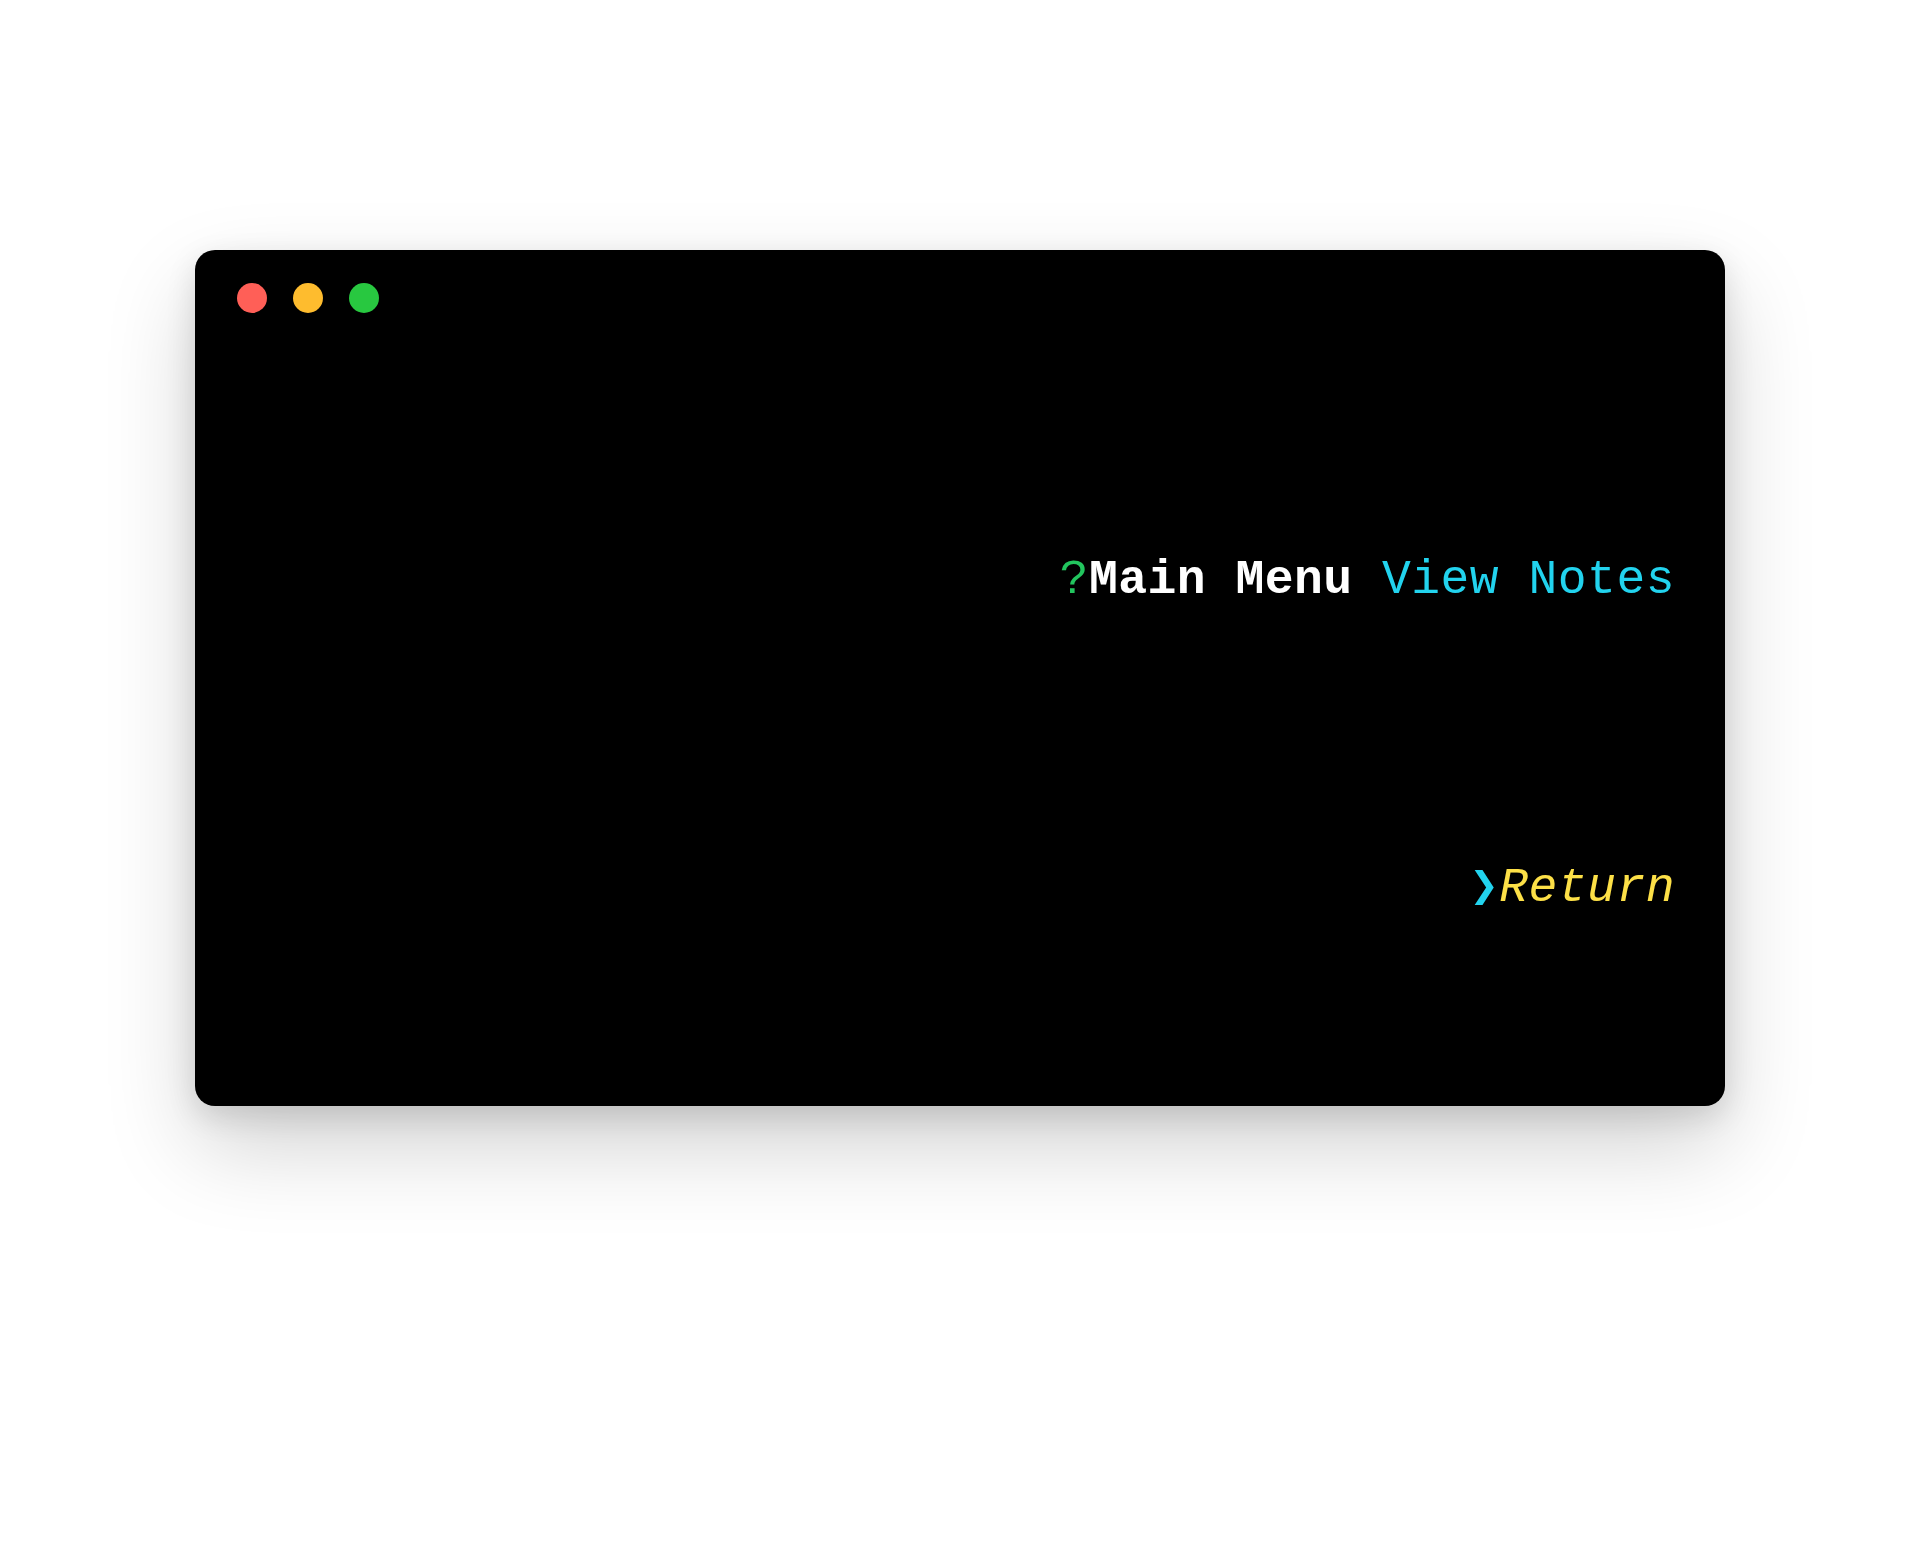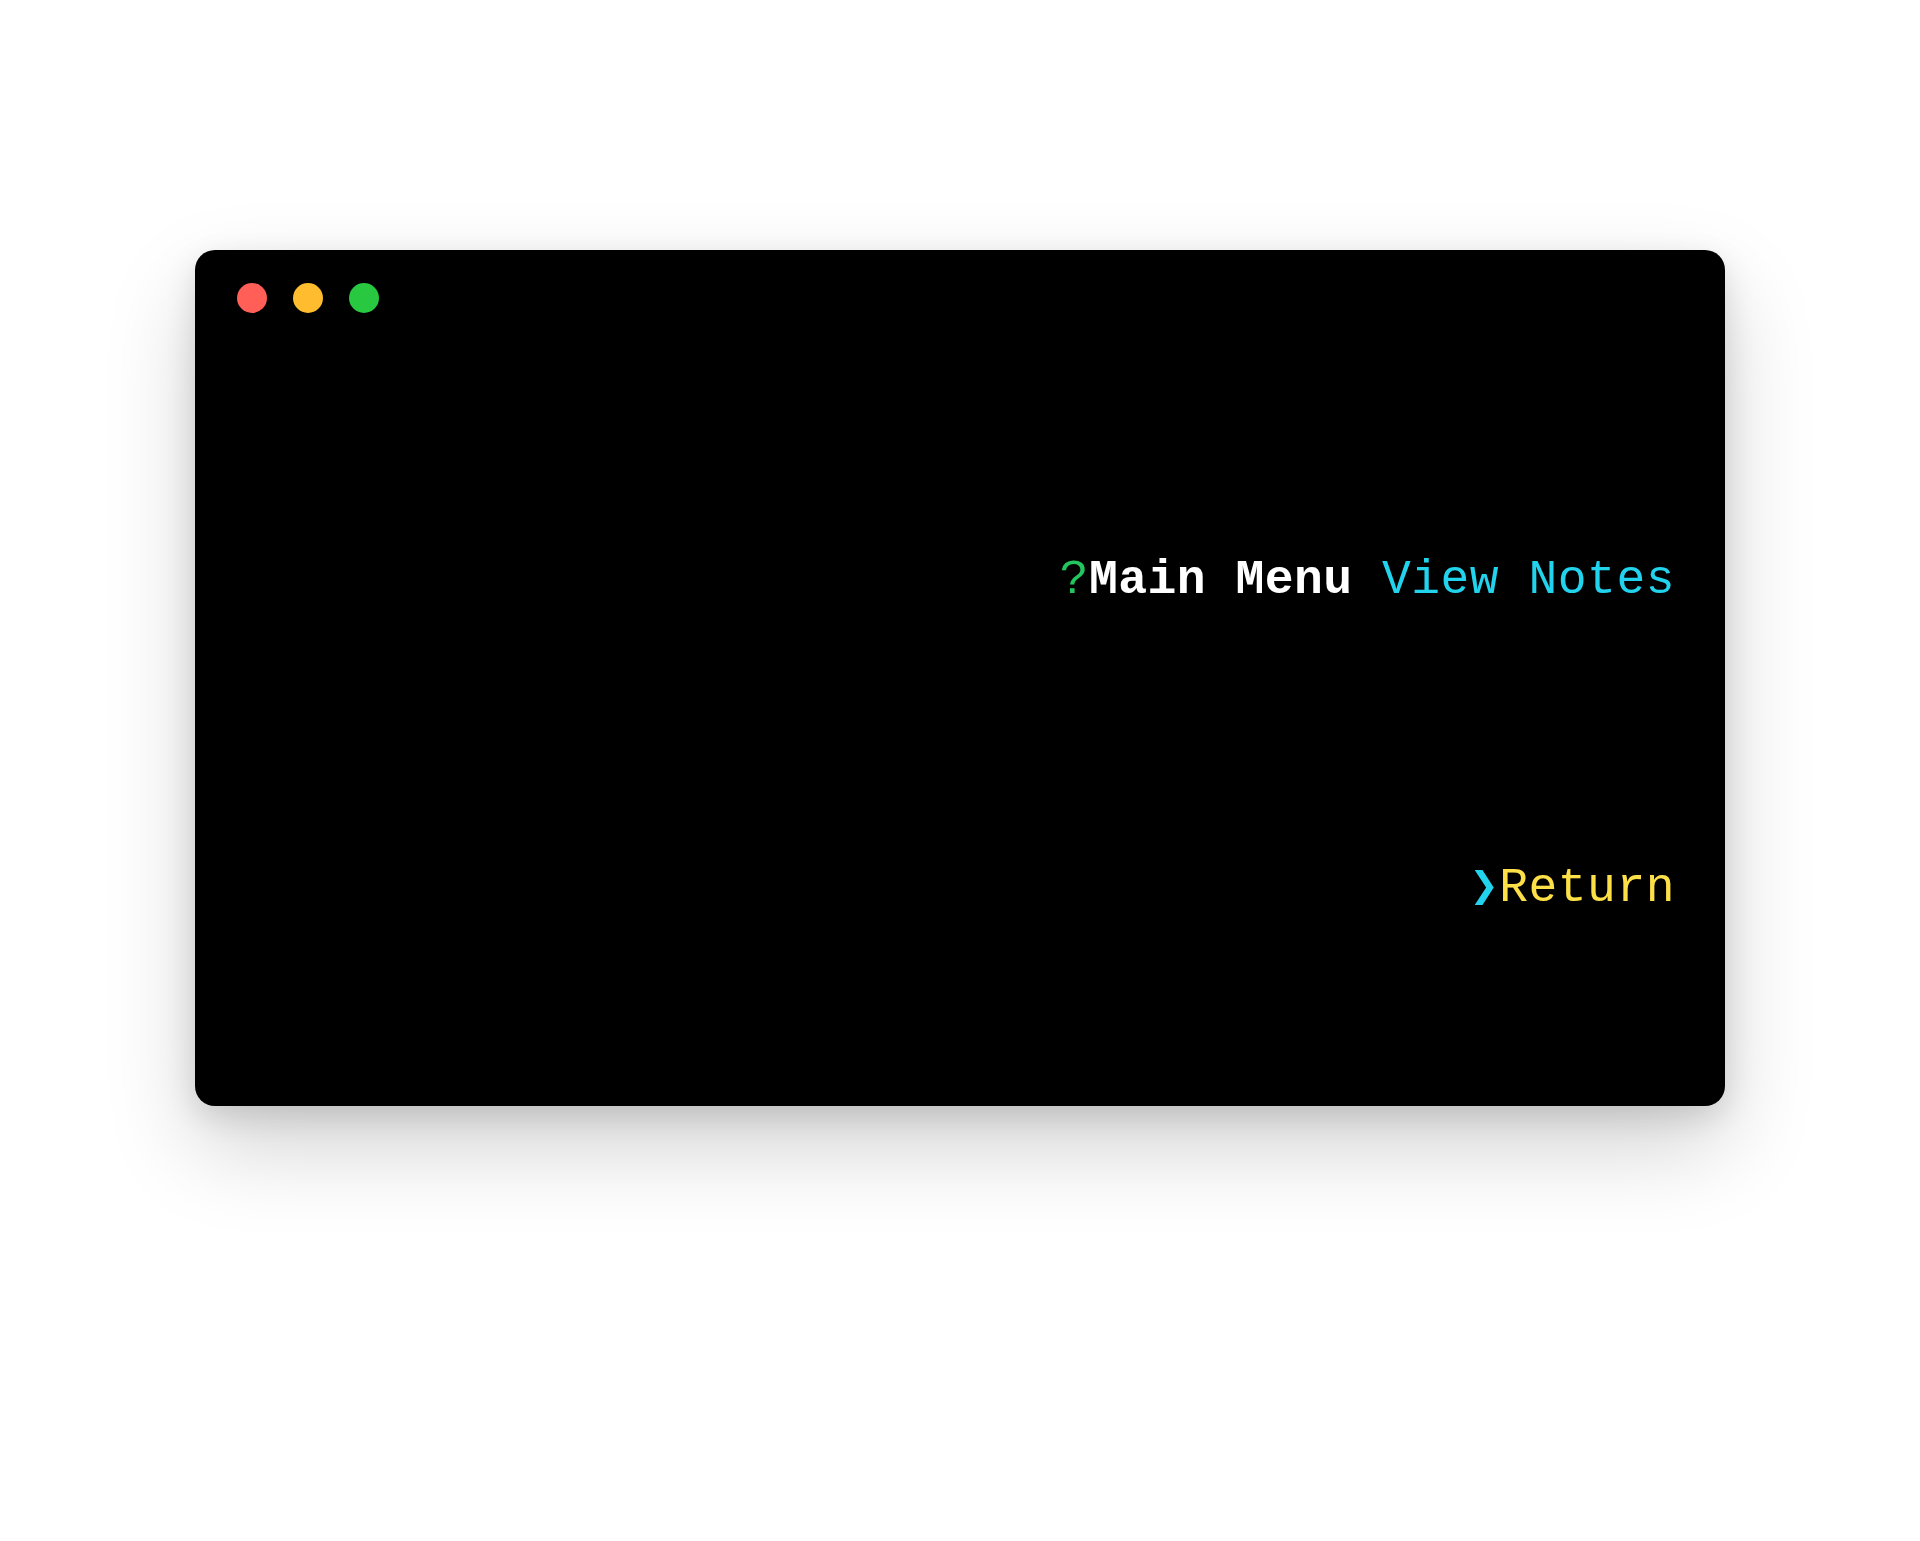"Return" .c-yellow { font-style: none -> italic }
